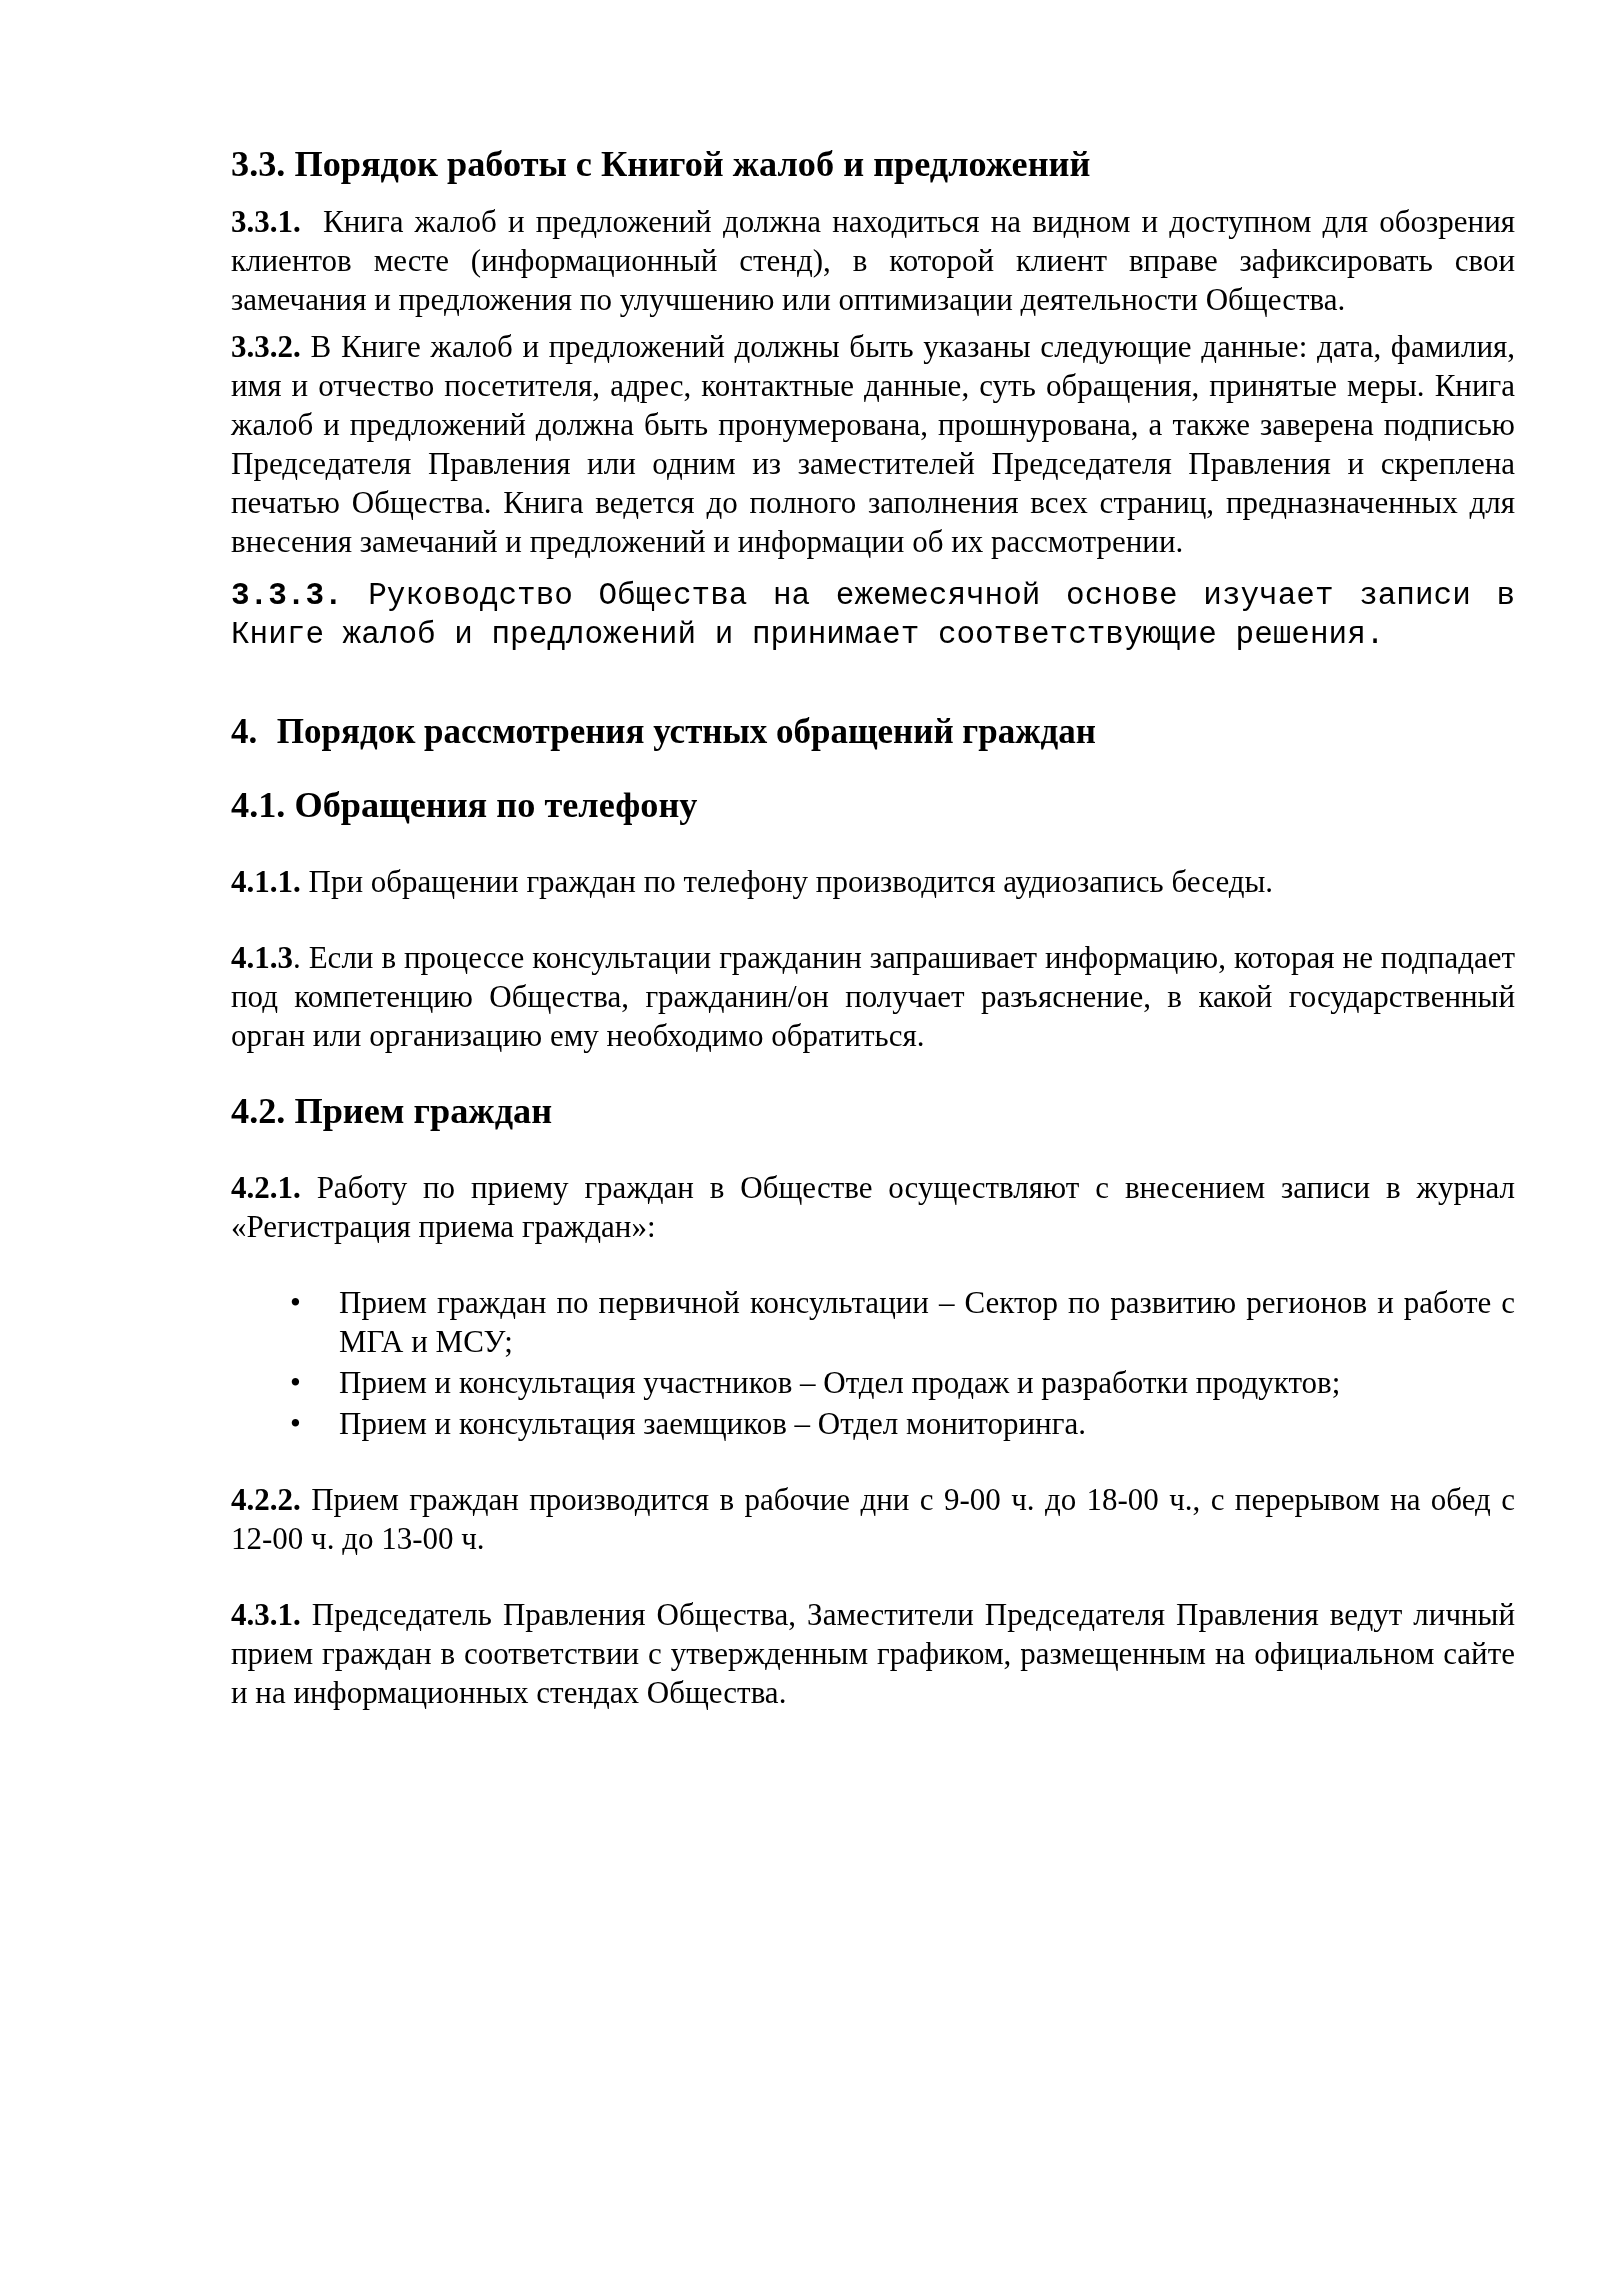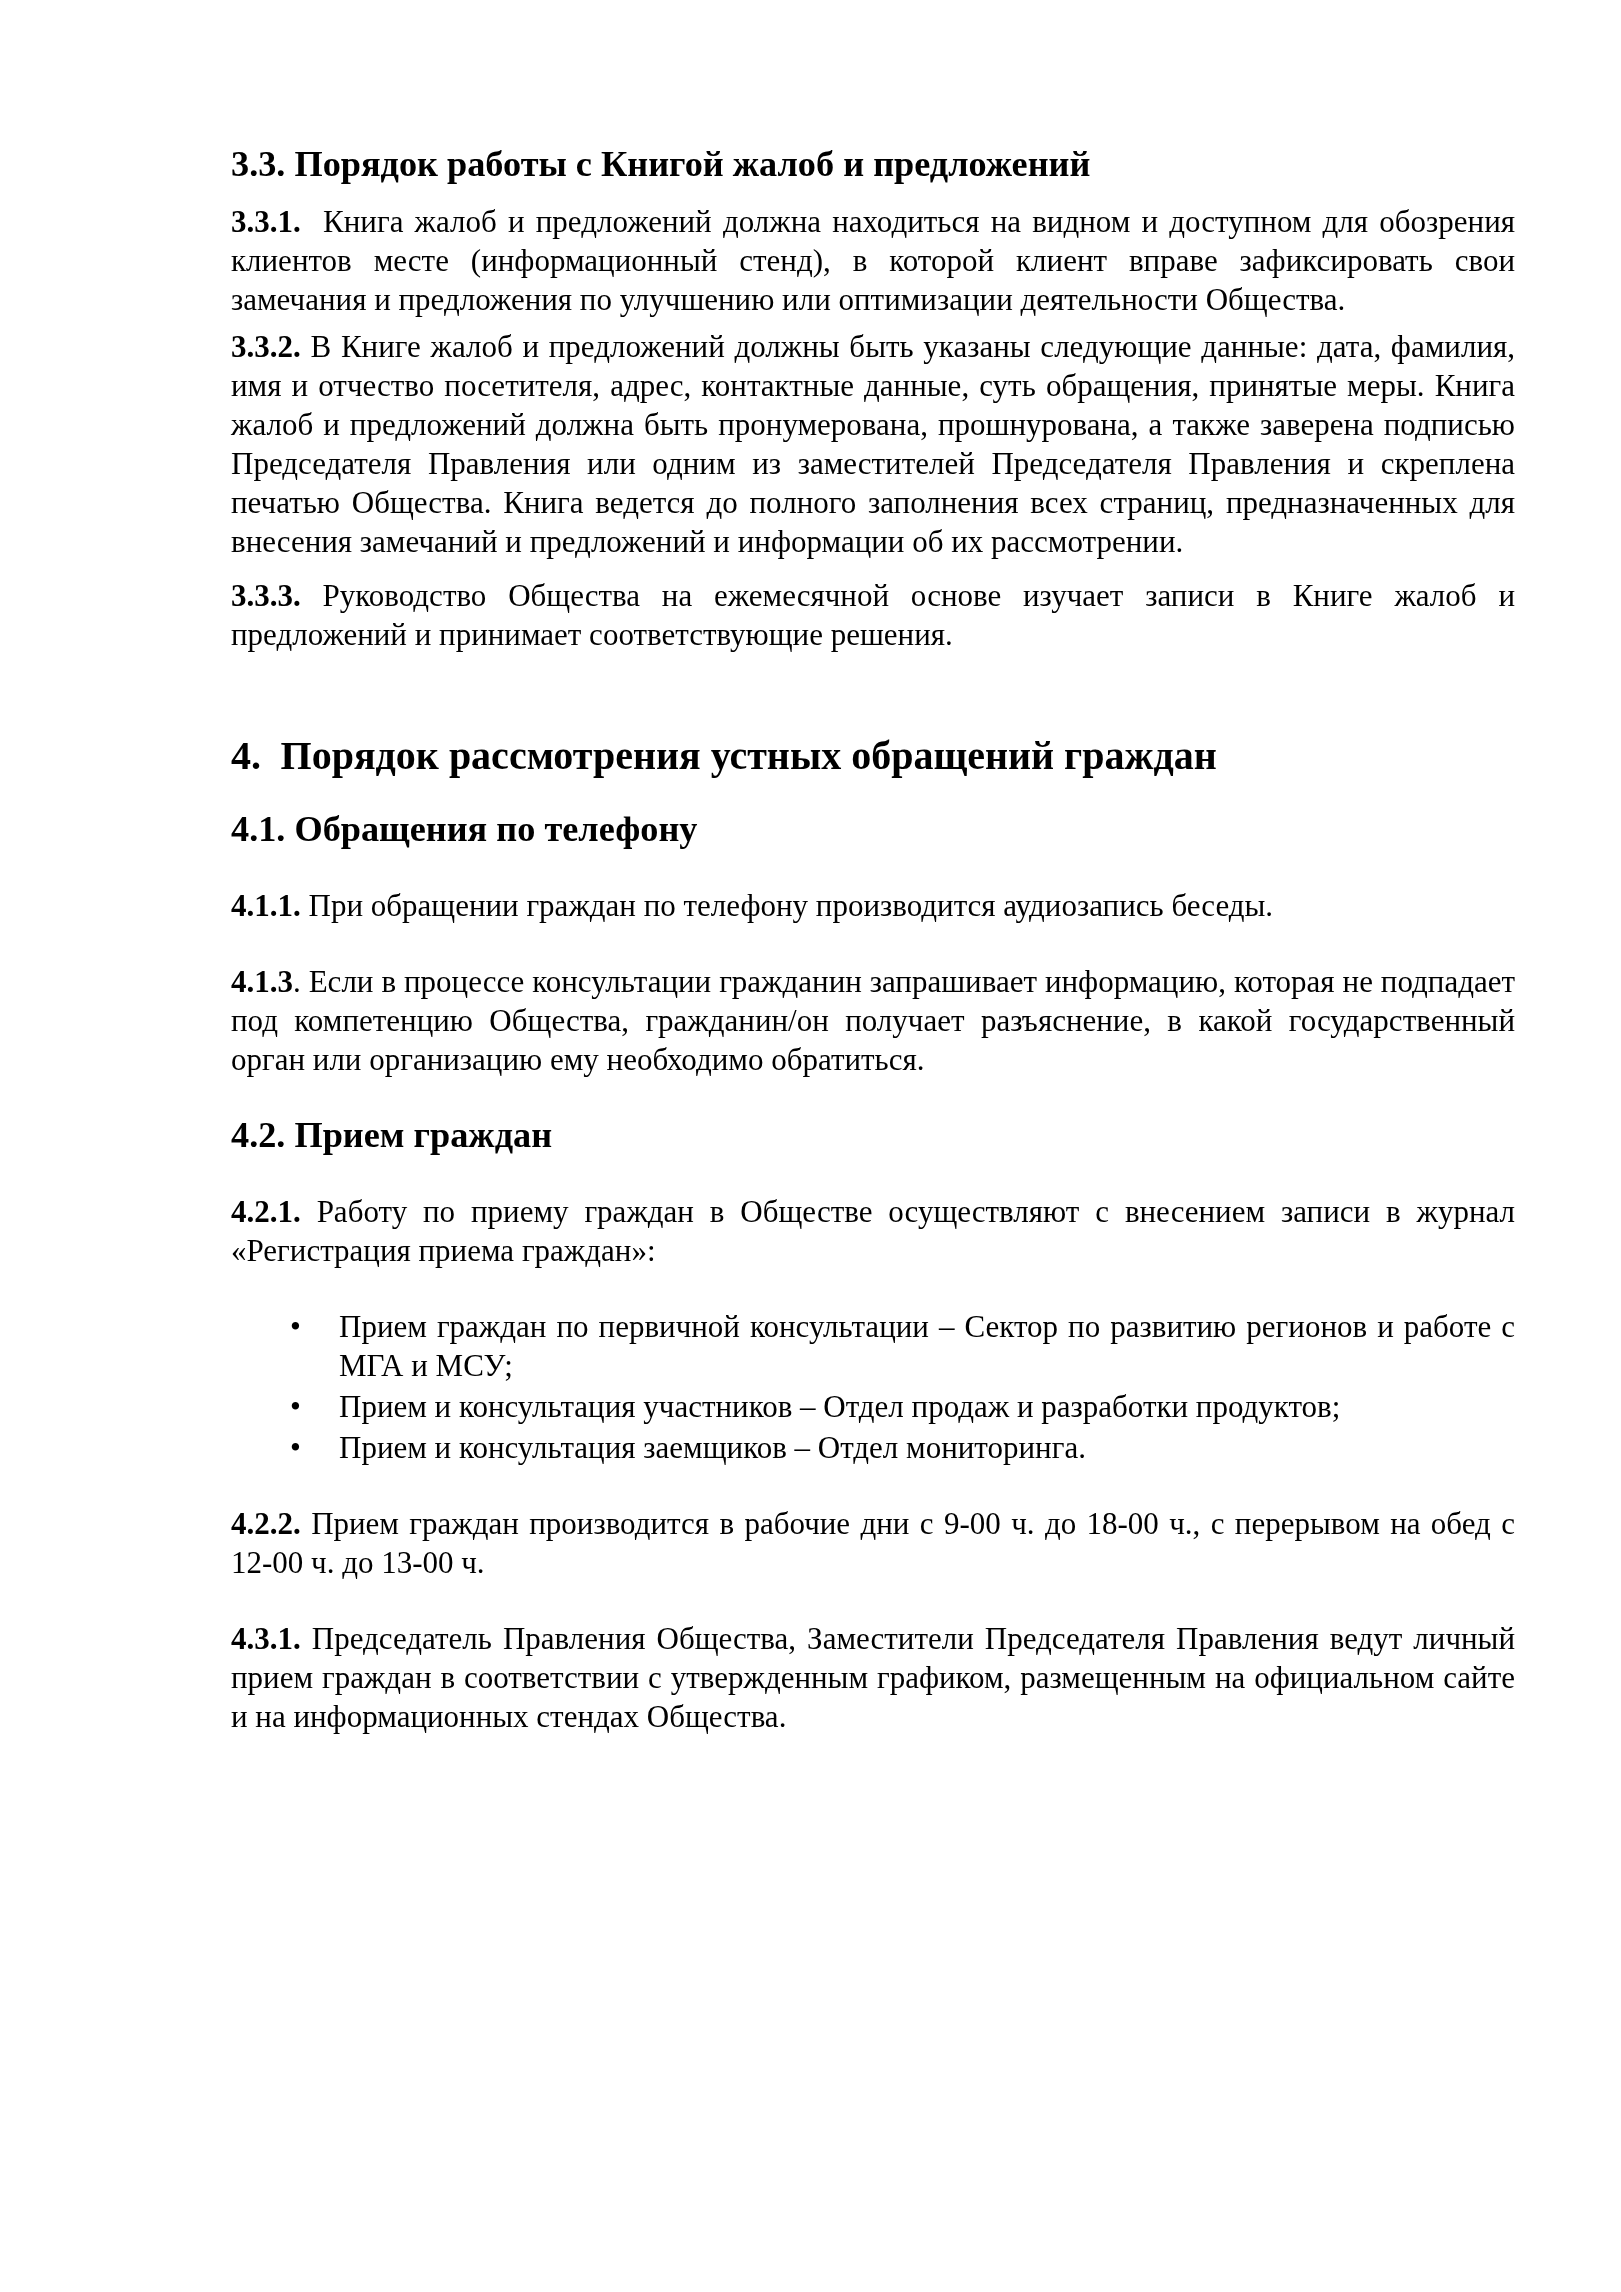"3.3.3. Руководство Общества на" p.para { font-family: none -> Liberation Mono, monospace; margin-bottom: 82px -> 58px }
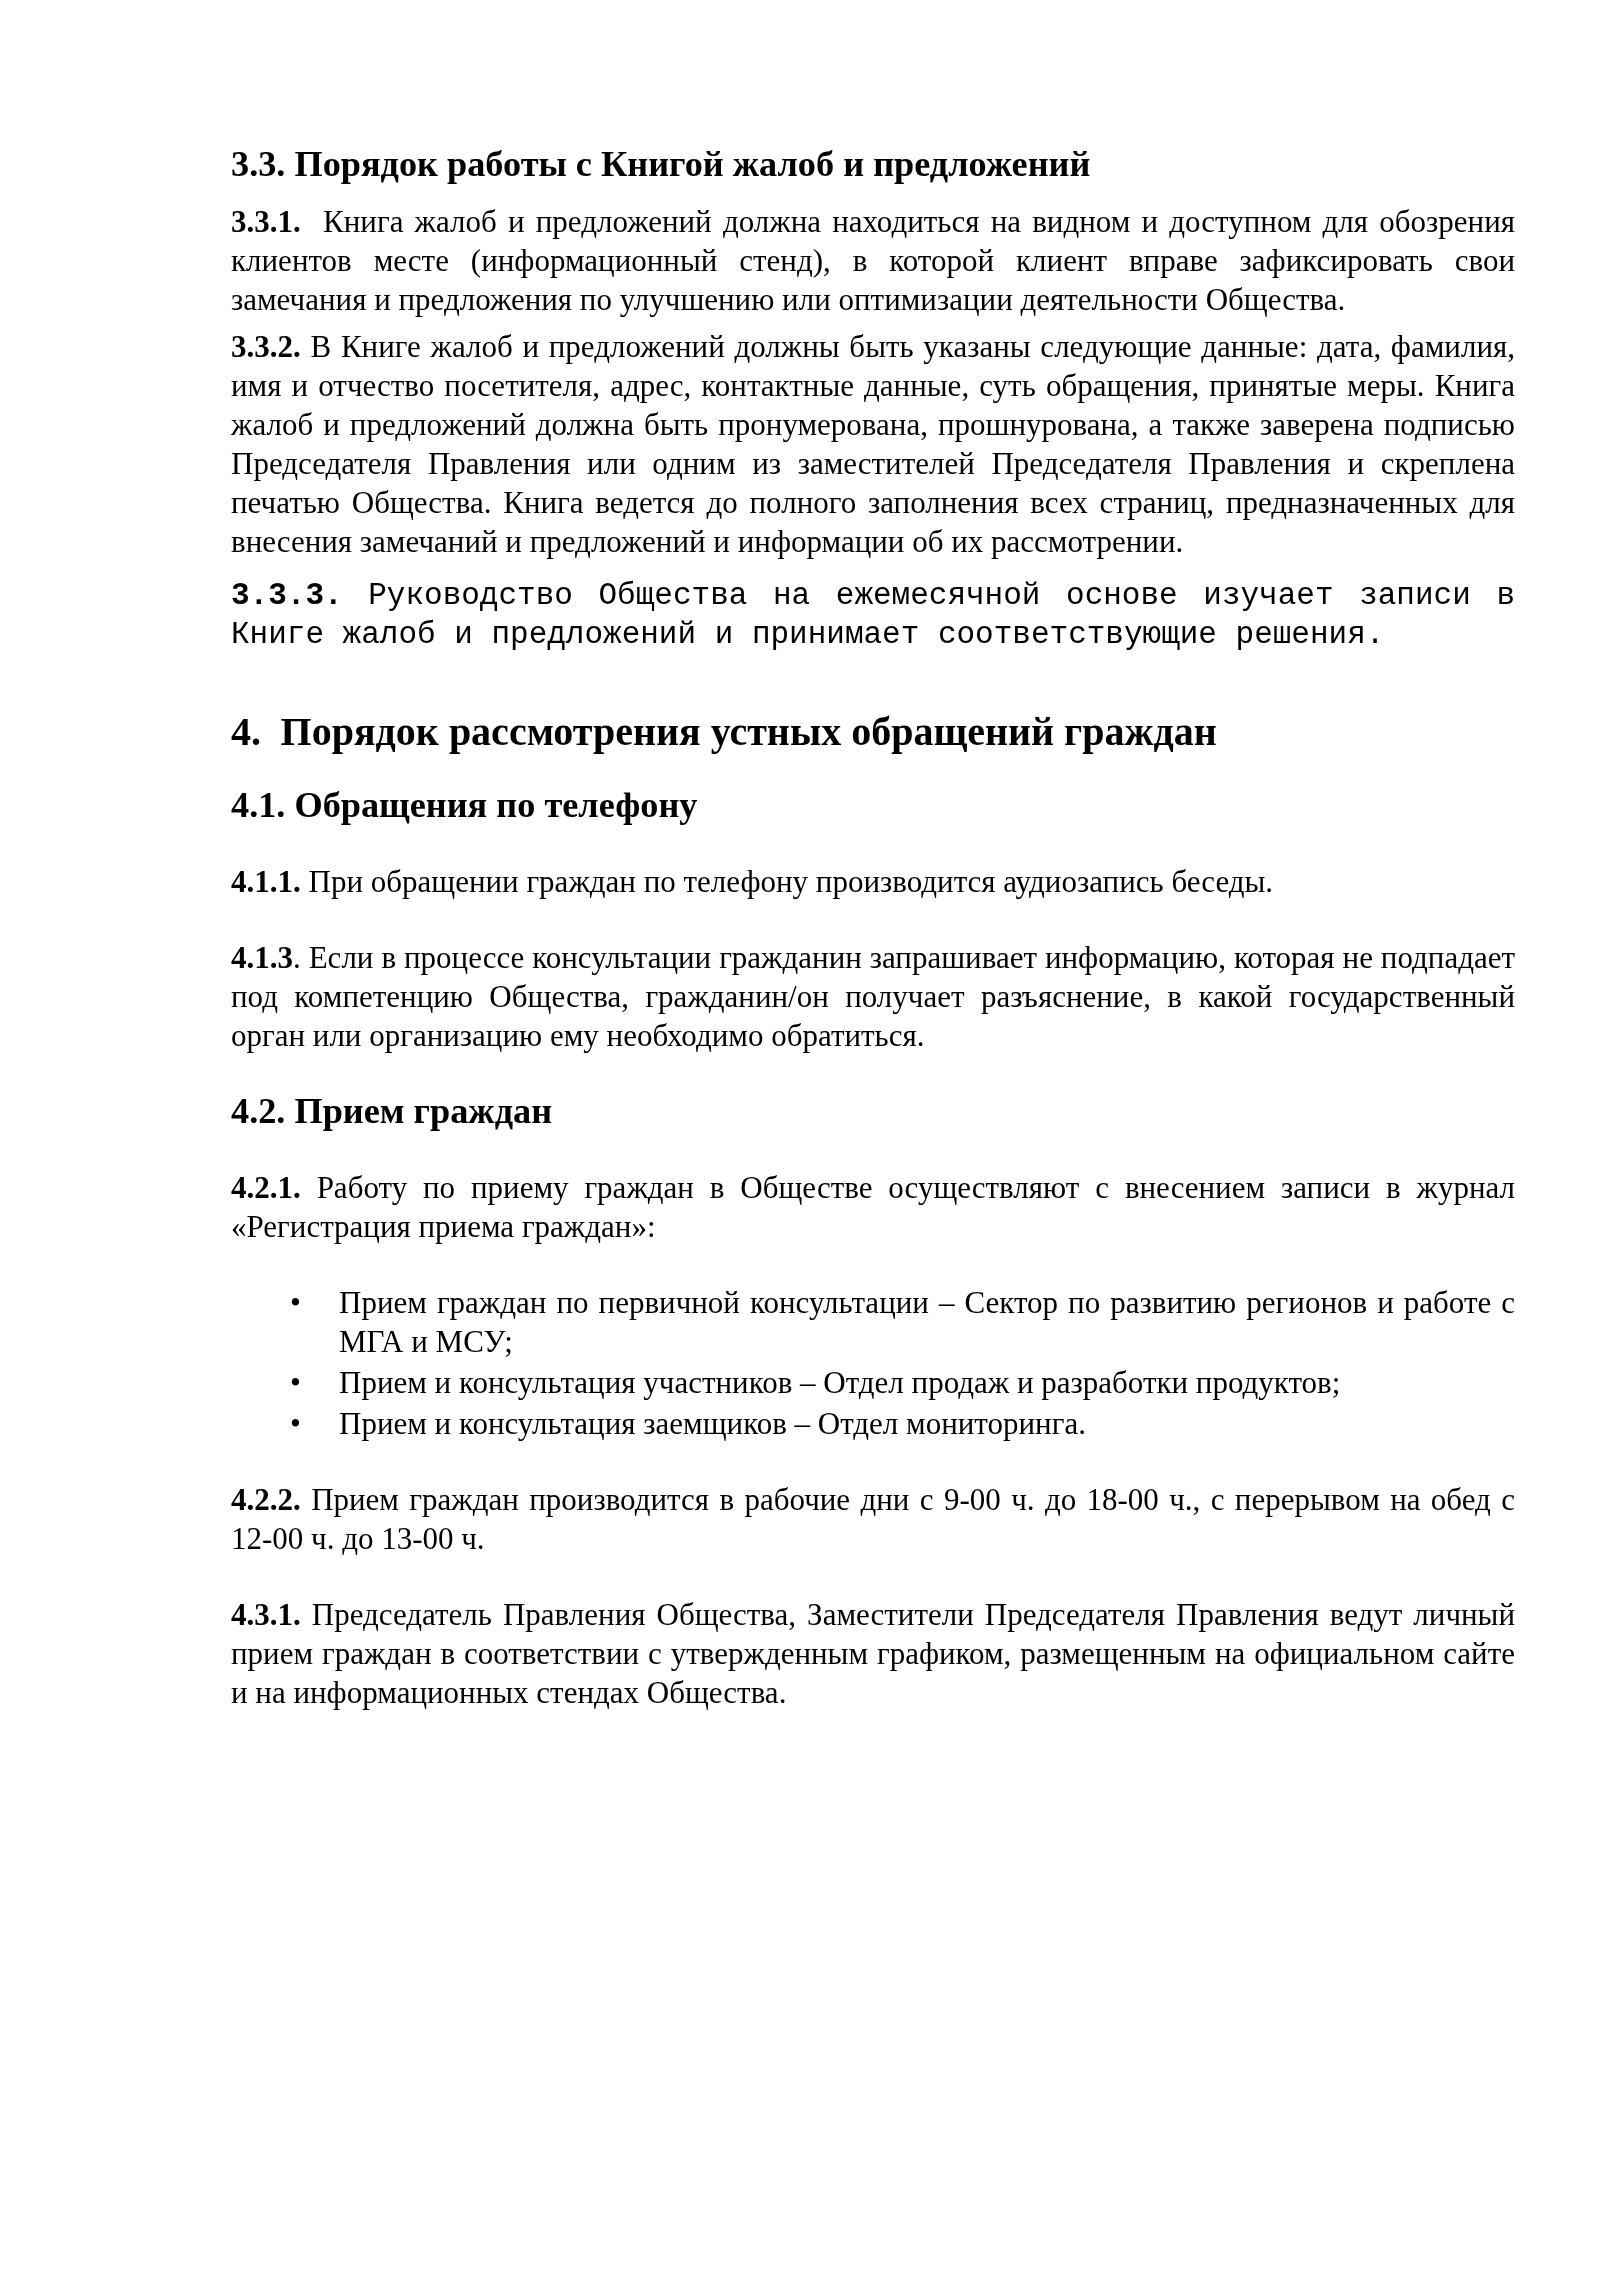"4. Порядок рассмотрения устных обращений" h2.heading { font-size: 40px -> 35px }
